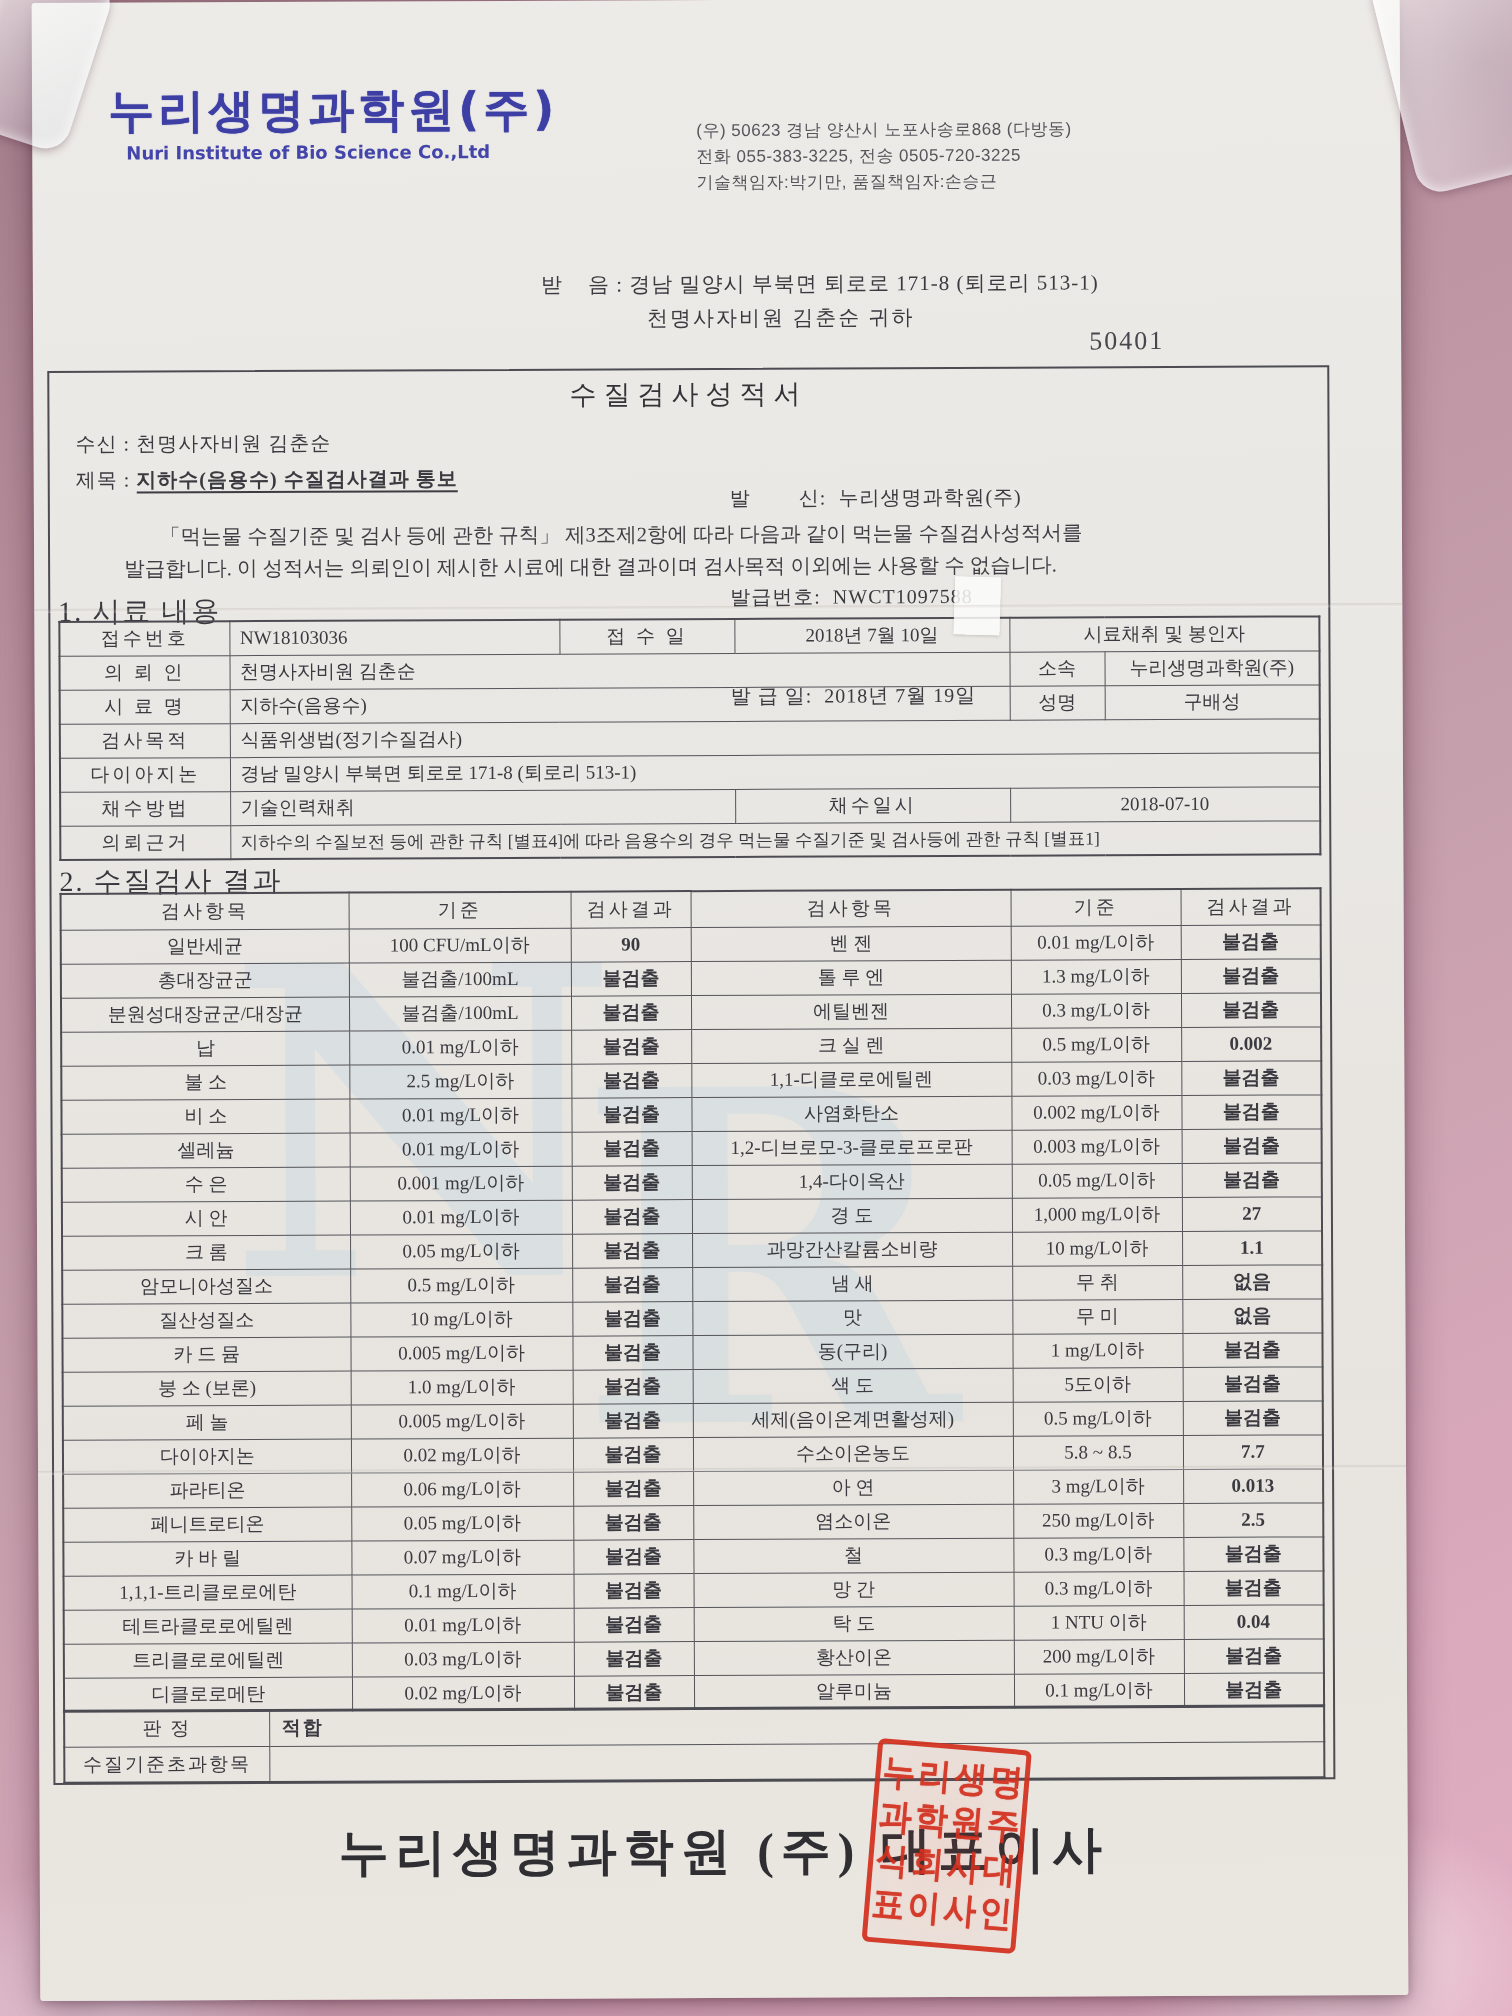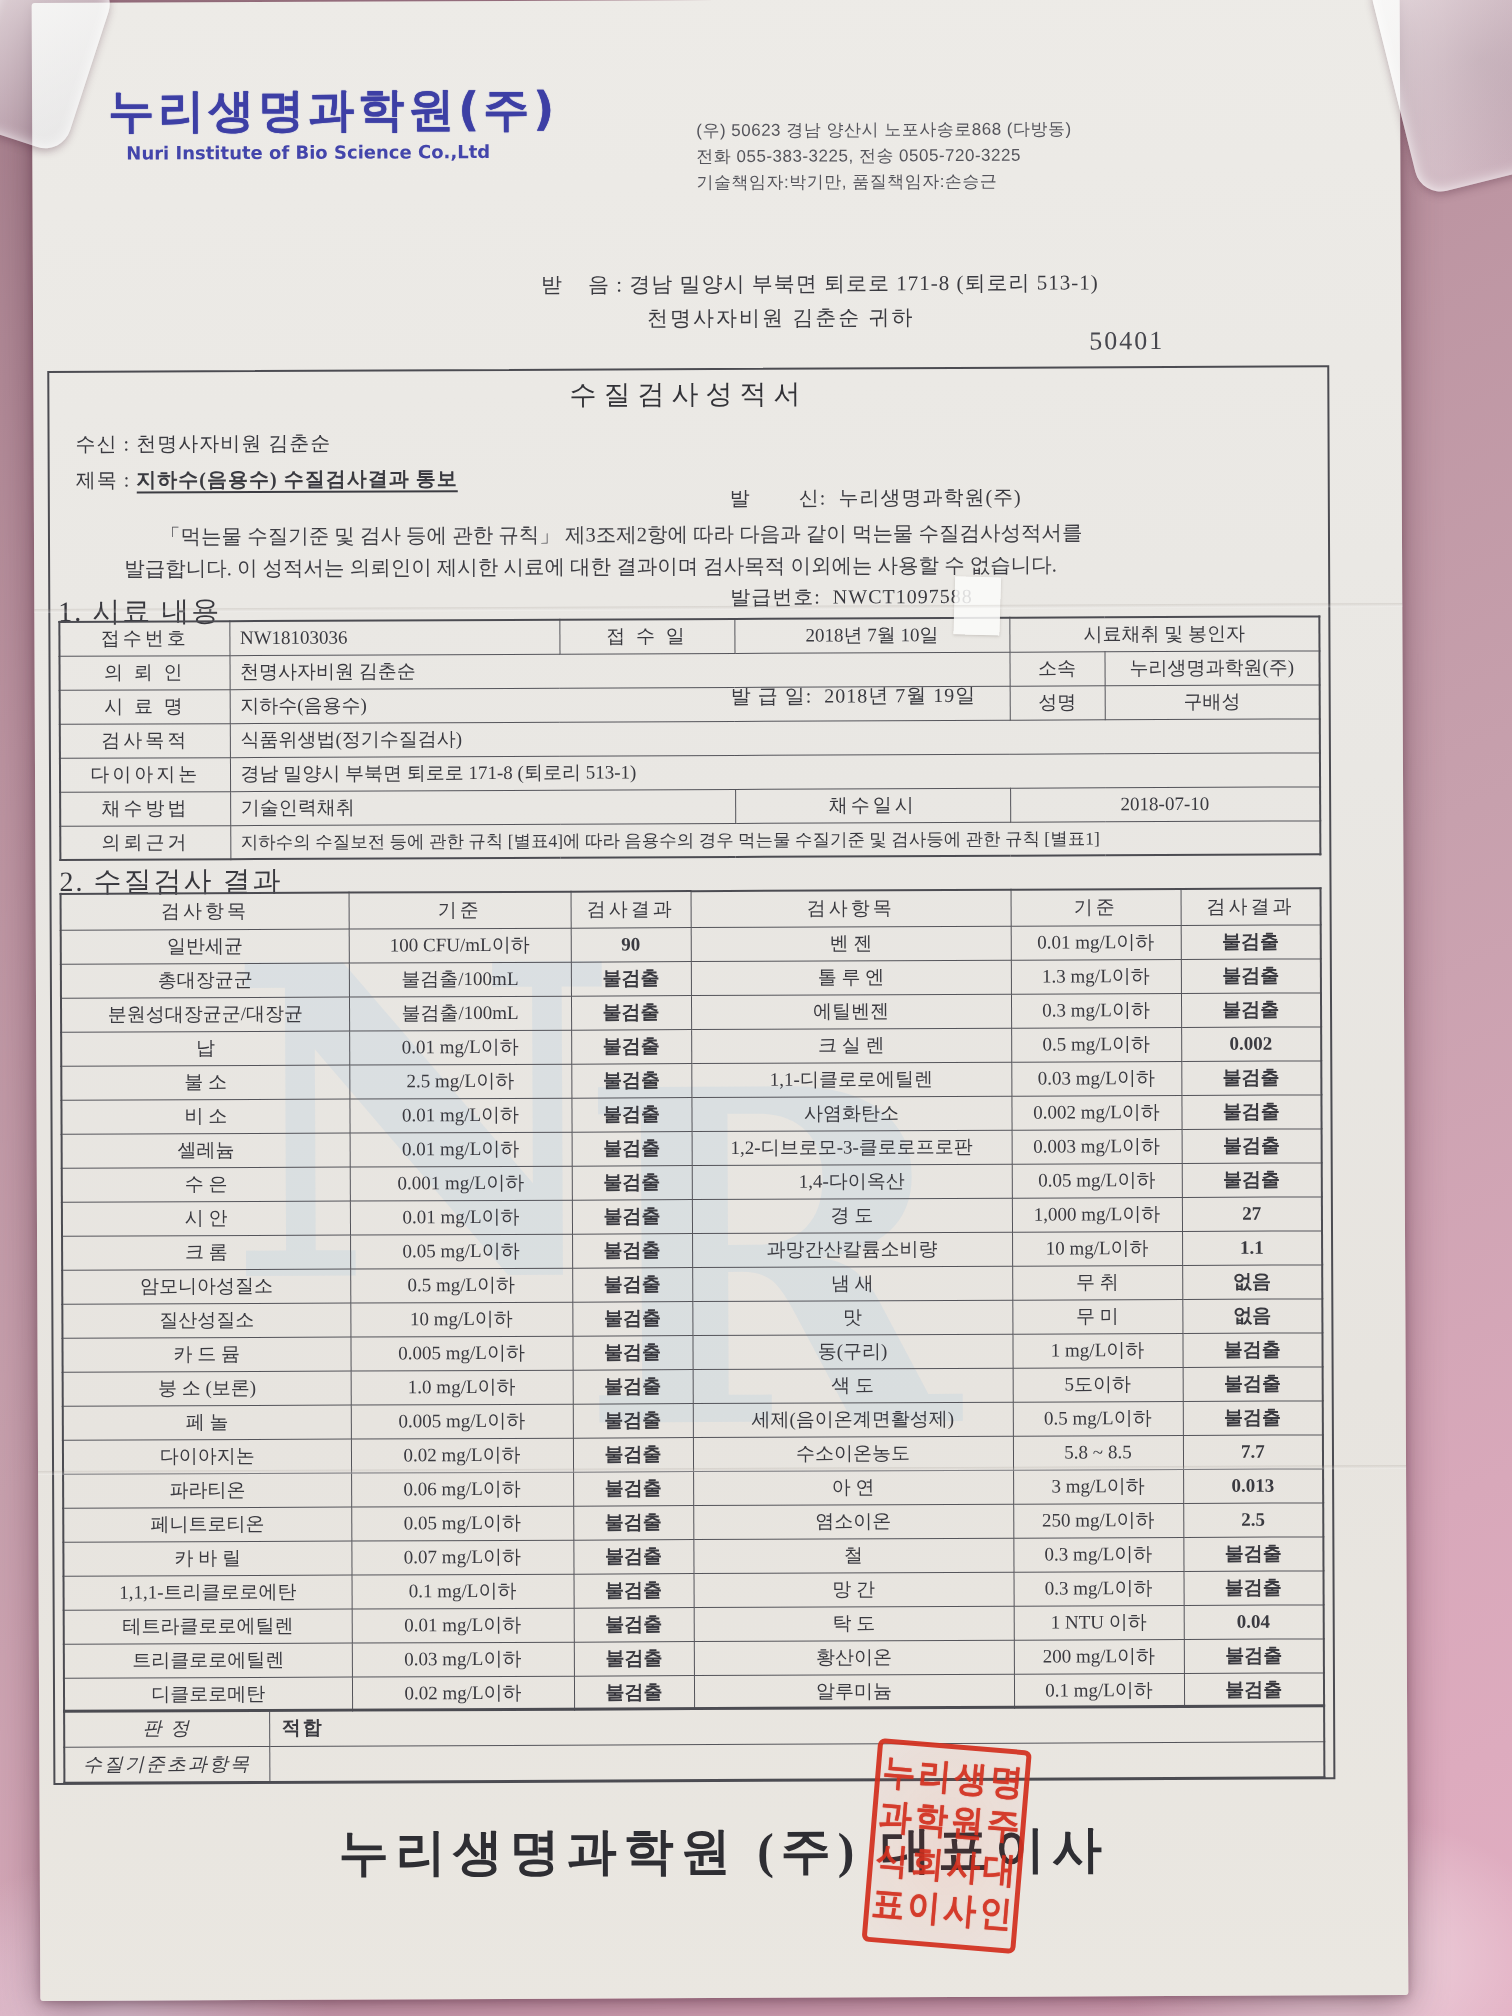"판 정" #t-verdict td.lbl { font-style: italic -> none }
